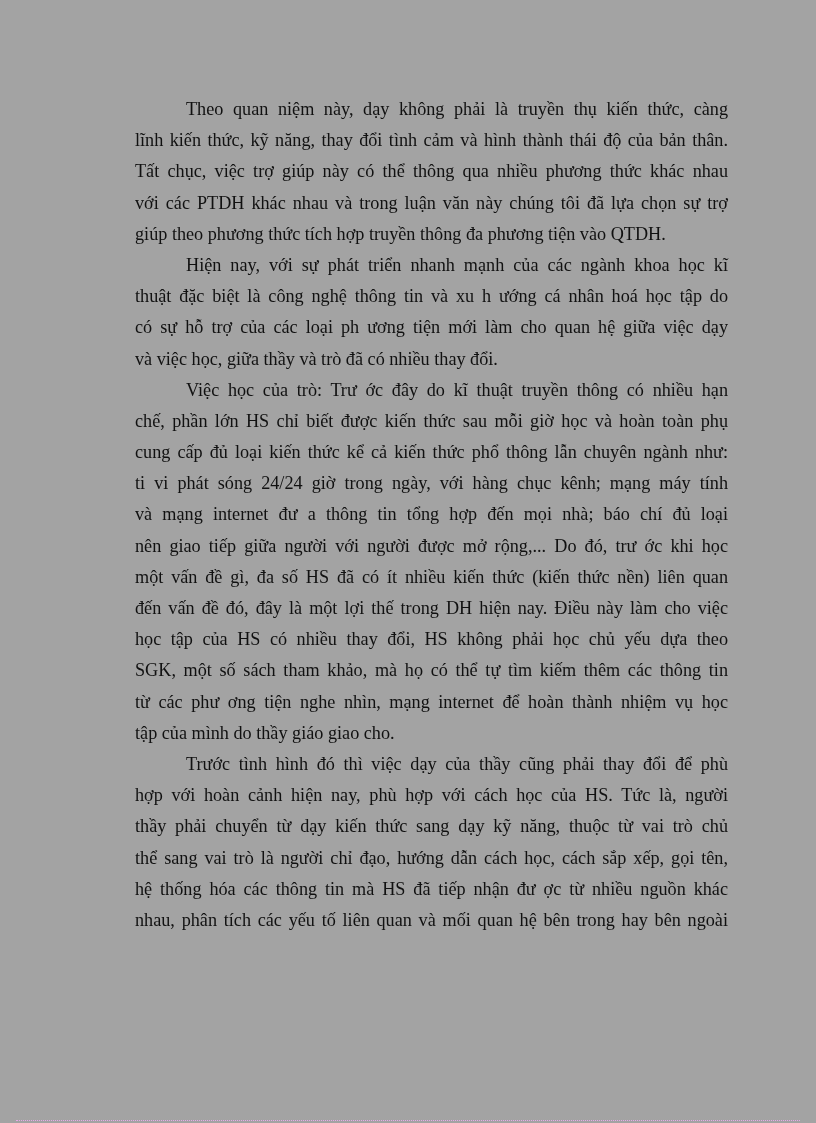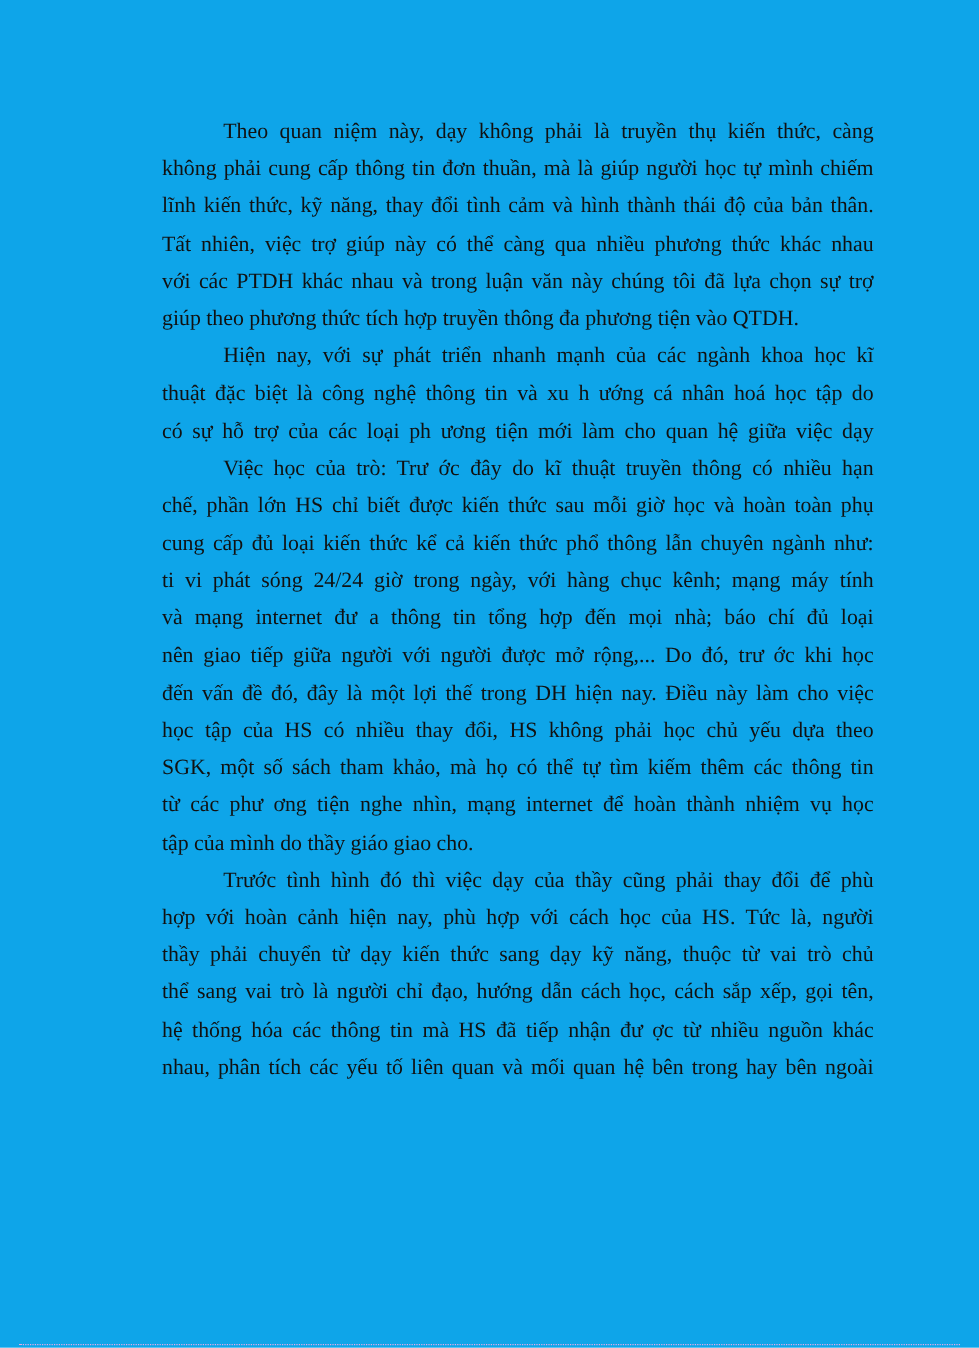"Theo quan niệm này, dạy" .page { background: #0ea5e9 -> #a3a3a3 }
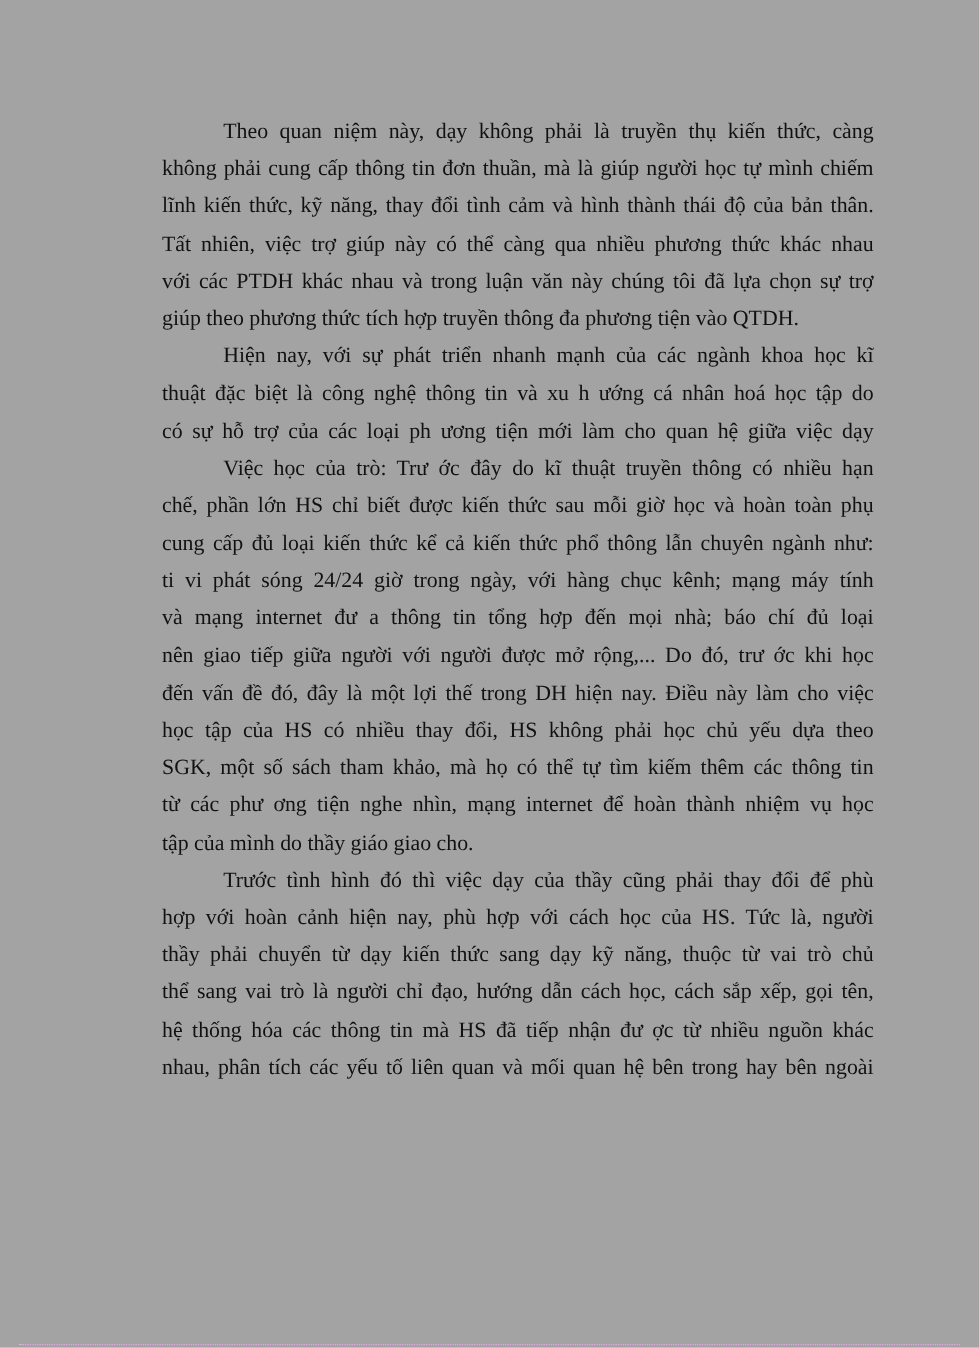"không phải cung cấp thông" span.line { html: <span>không phải cung cấp thông tin đơn thuần, mà là giúp người học tự mình chiếm</span> -> none }
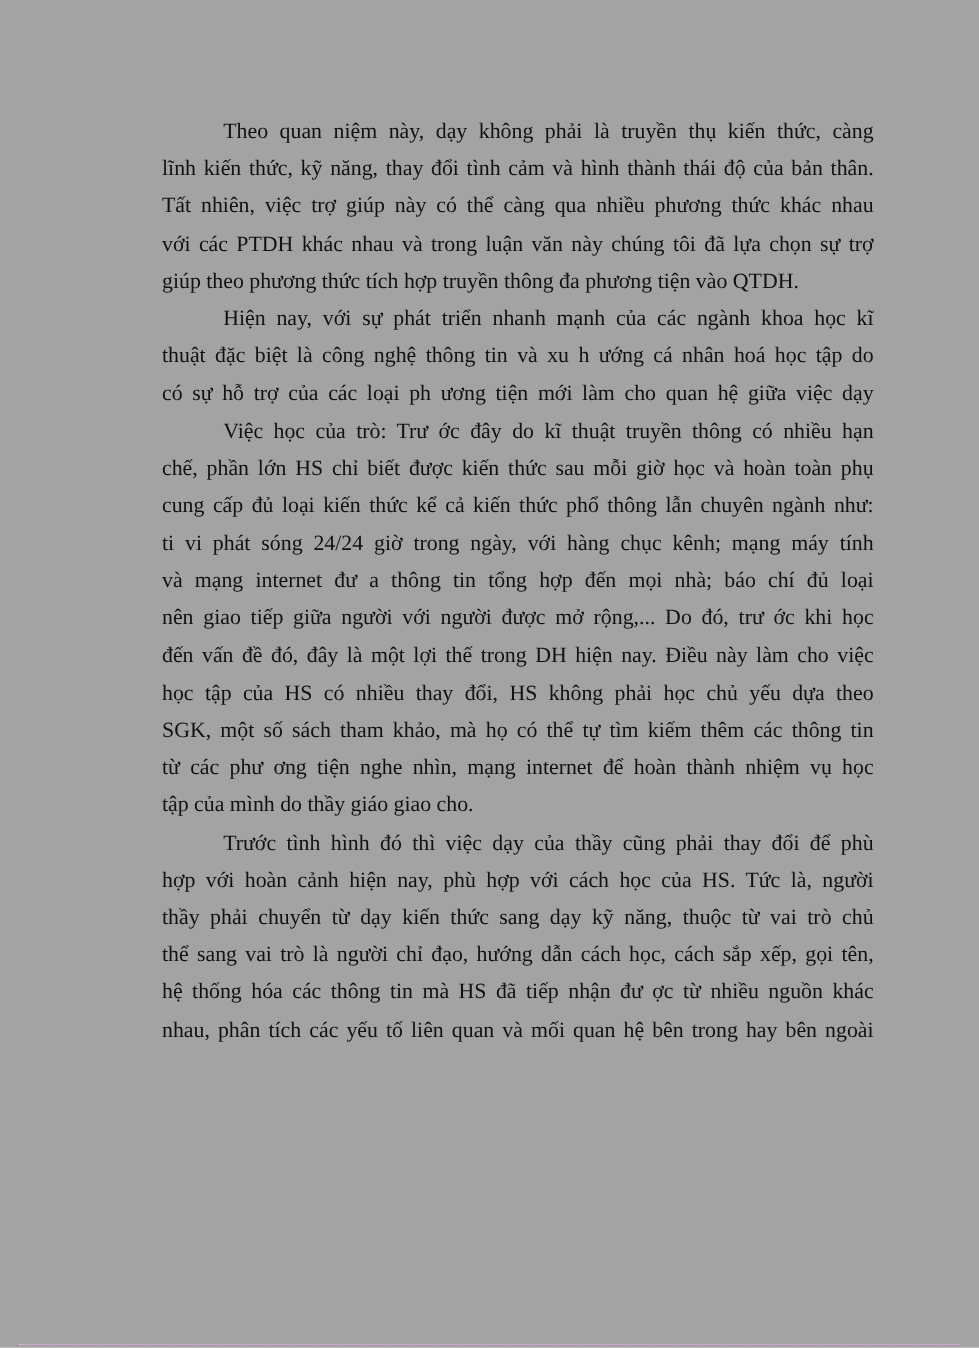"Tất nhiên, việc trợ giúp" span.line { text: nhiên, việc trợ giúp này có thể càng -> chục, việc trợ giúp này có thể thông }
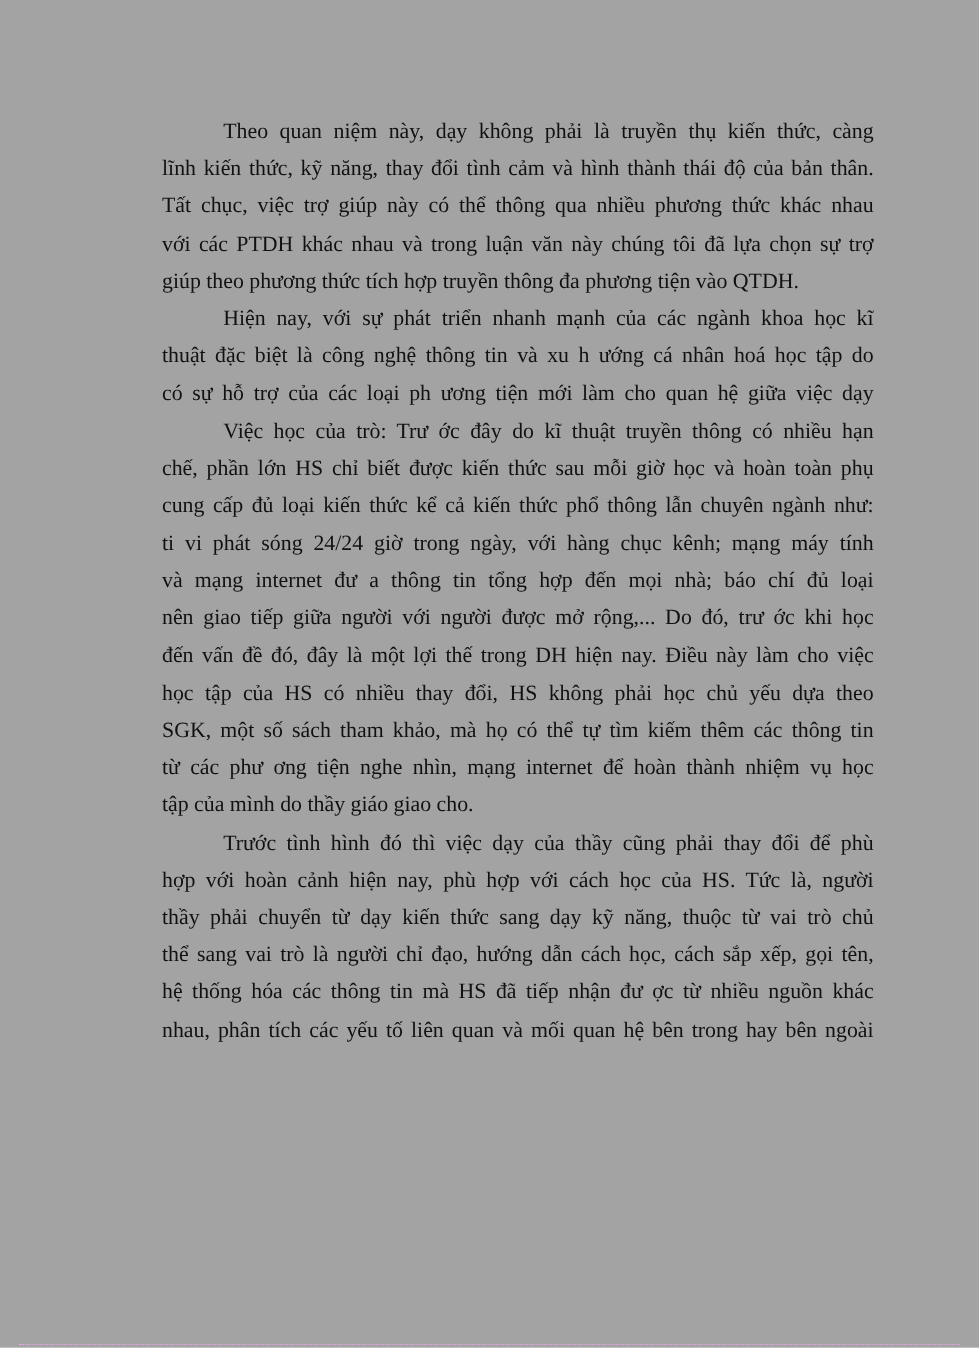"và việc học, giữa thầy" span.line { html: none -> <span>và việc học, giữa thầy và trò đã có nhiều thay đổi.</span> }
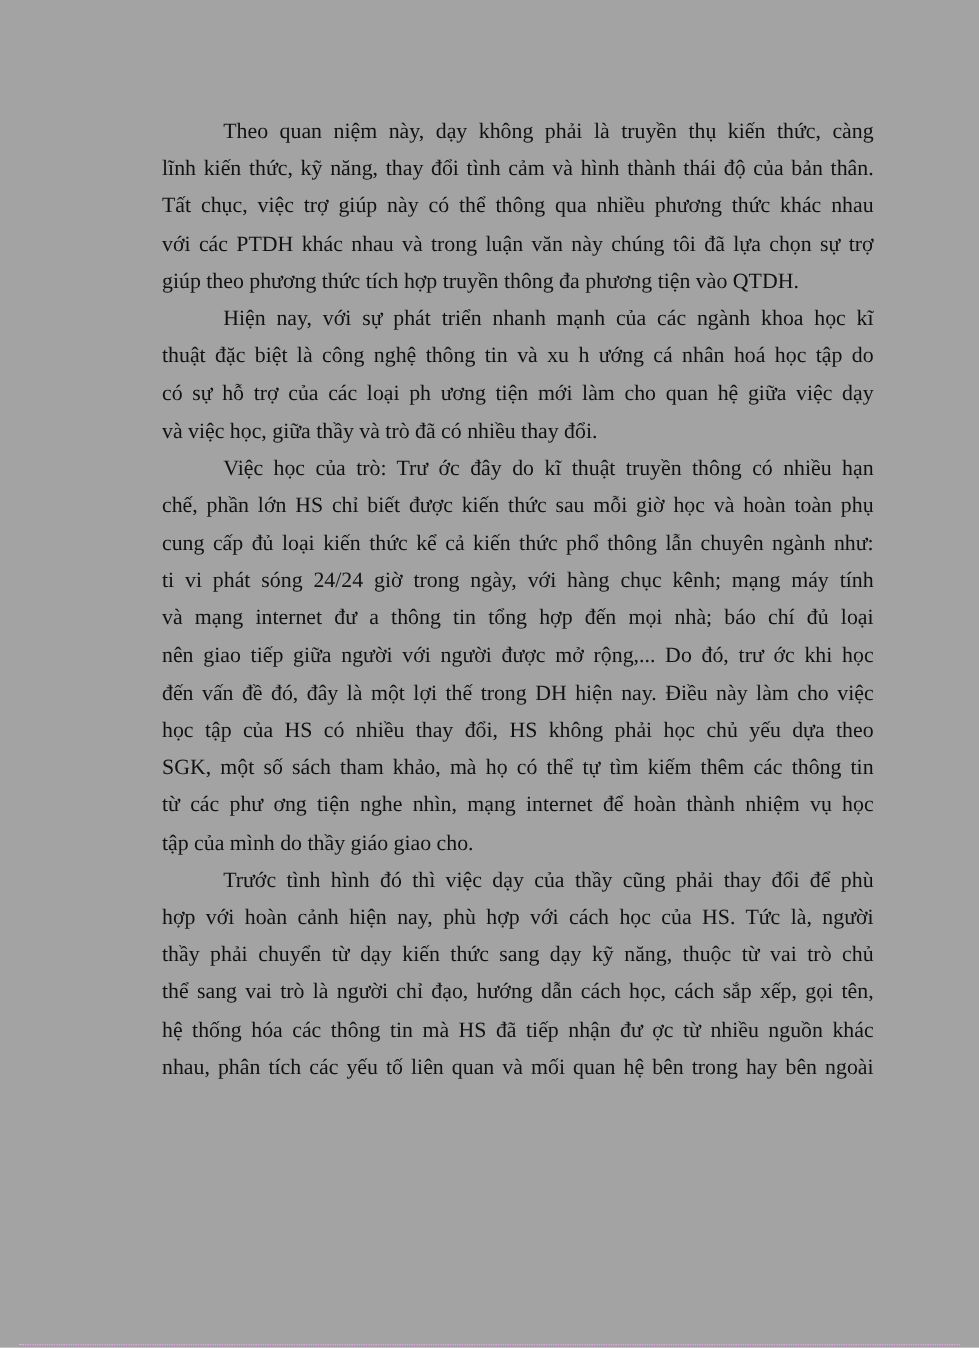"một vấn đề gì, đa" span.line { html: none -> <span>một vấn đề gì, đa số HS đã có ít nhiều kiến thức (kiến thức nền) liên quan</span> }
